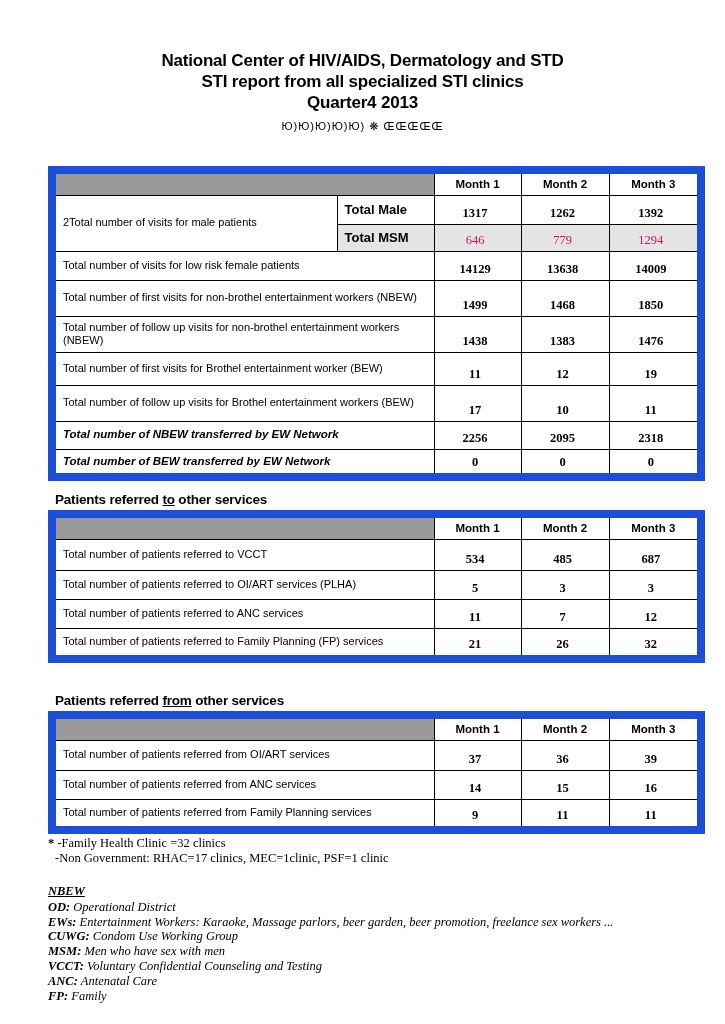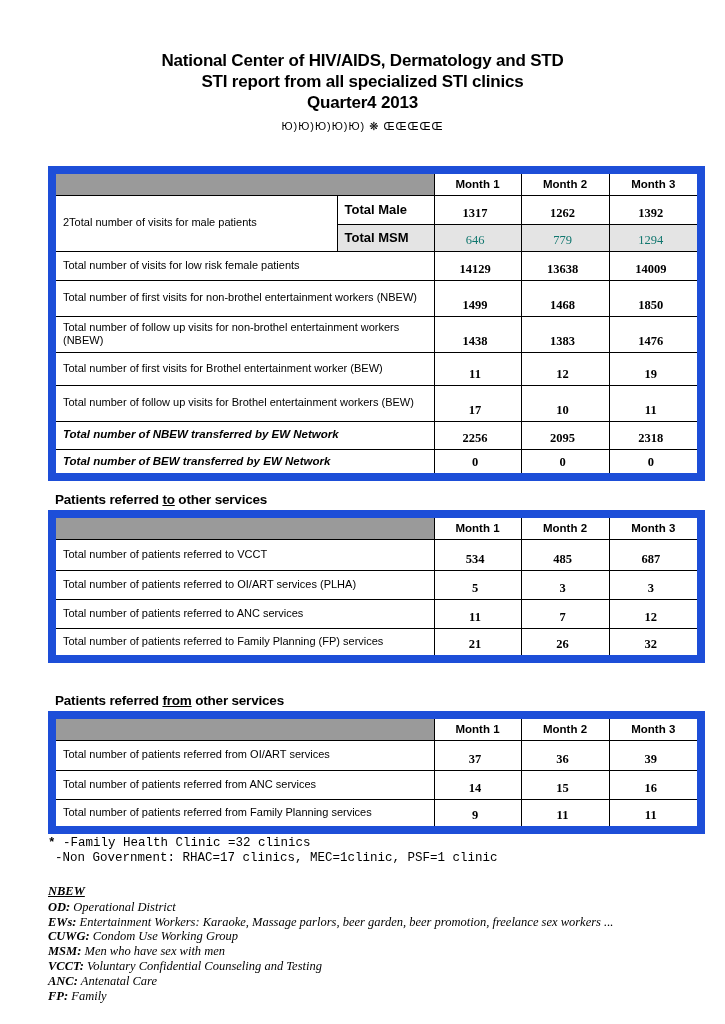"646" tr.hl td.num { color: #0f766e -> #be185d }
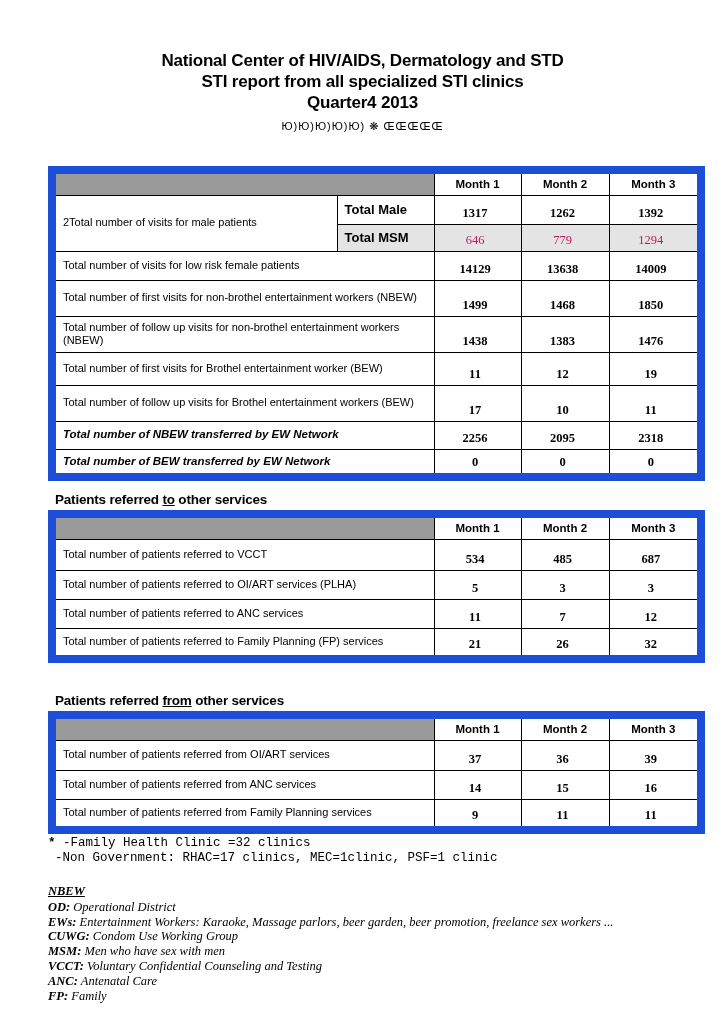"* -Family Health Clinic =32" .footnote-block { font-family: Liberation Mono, monospace -> Liberation Serif, serif }
